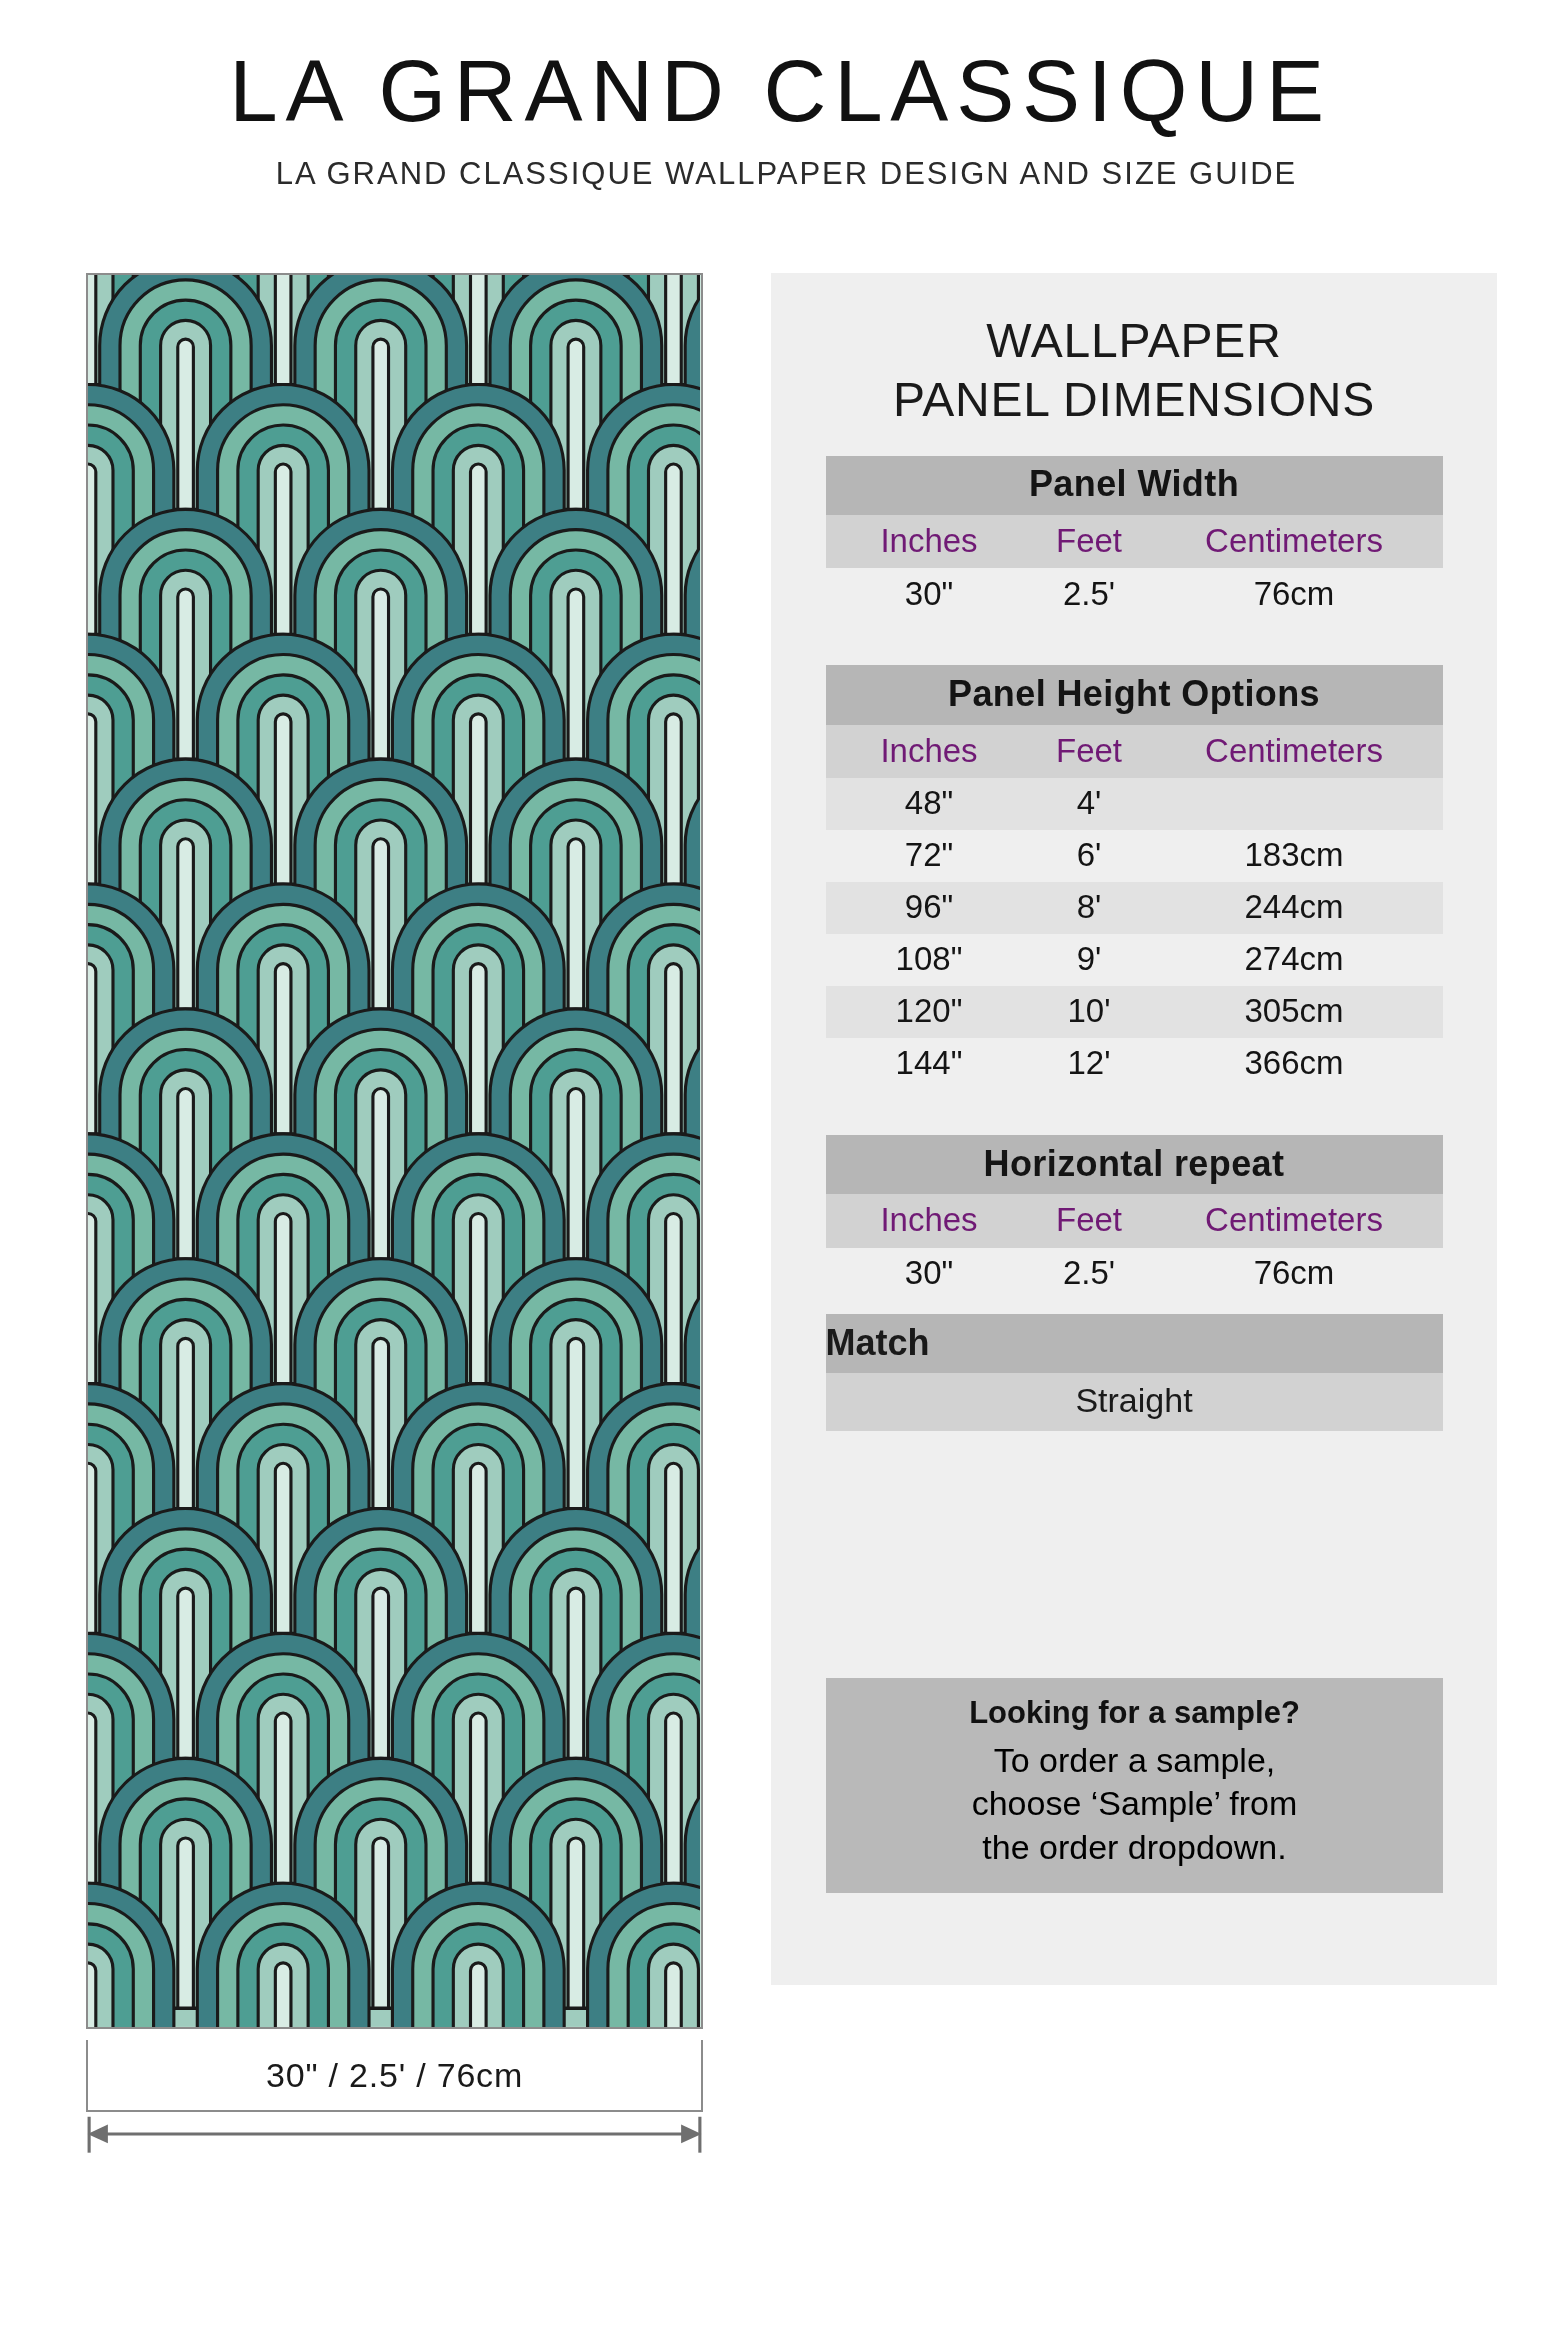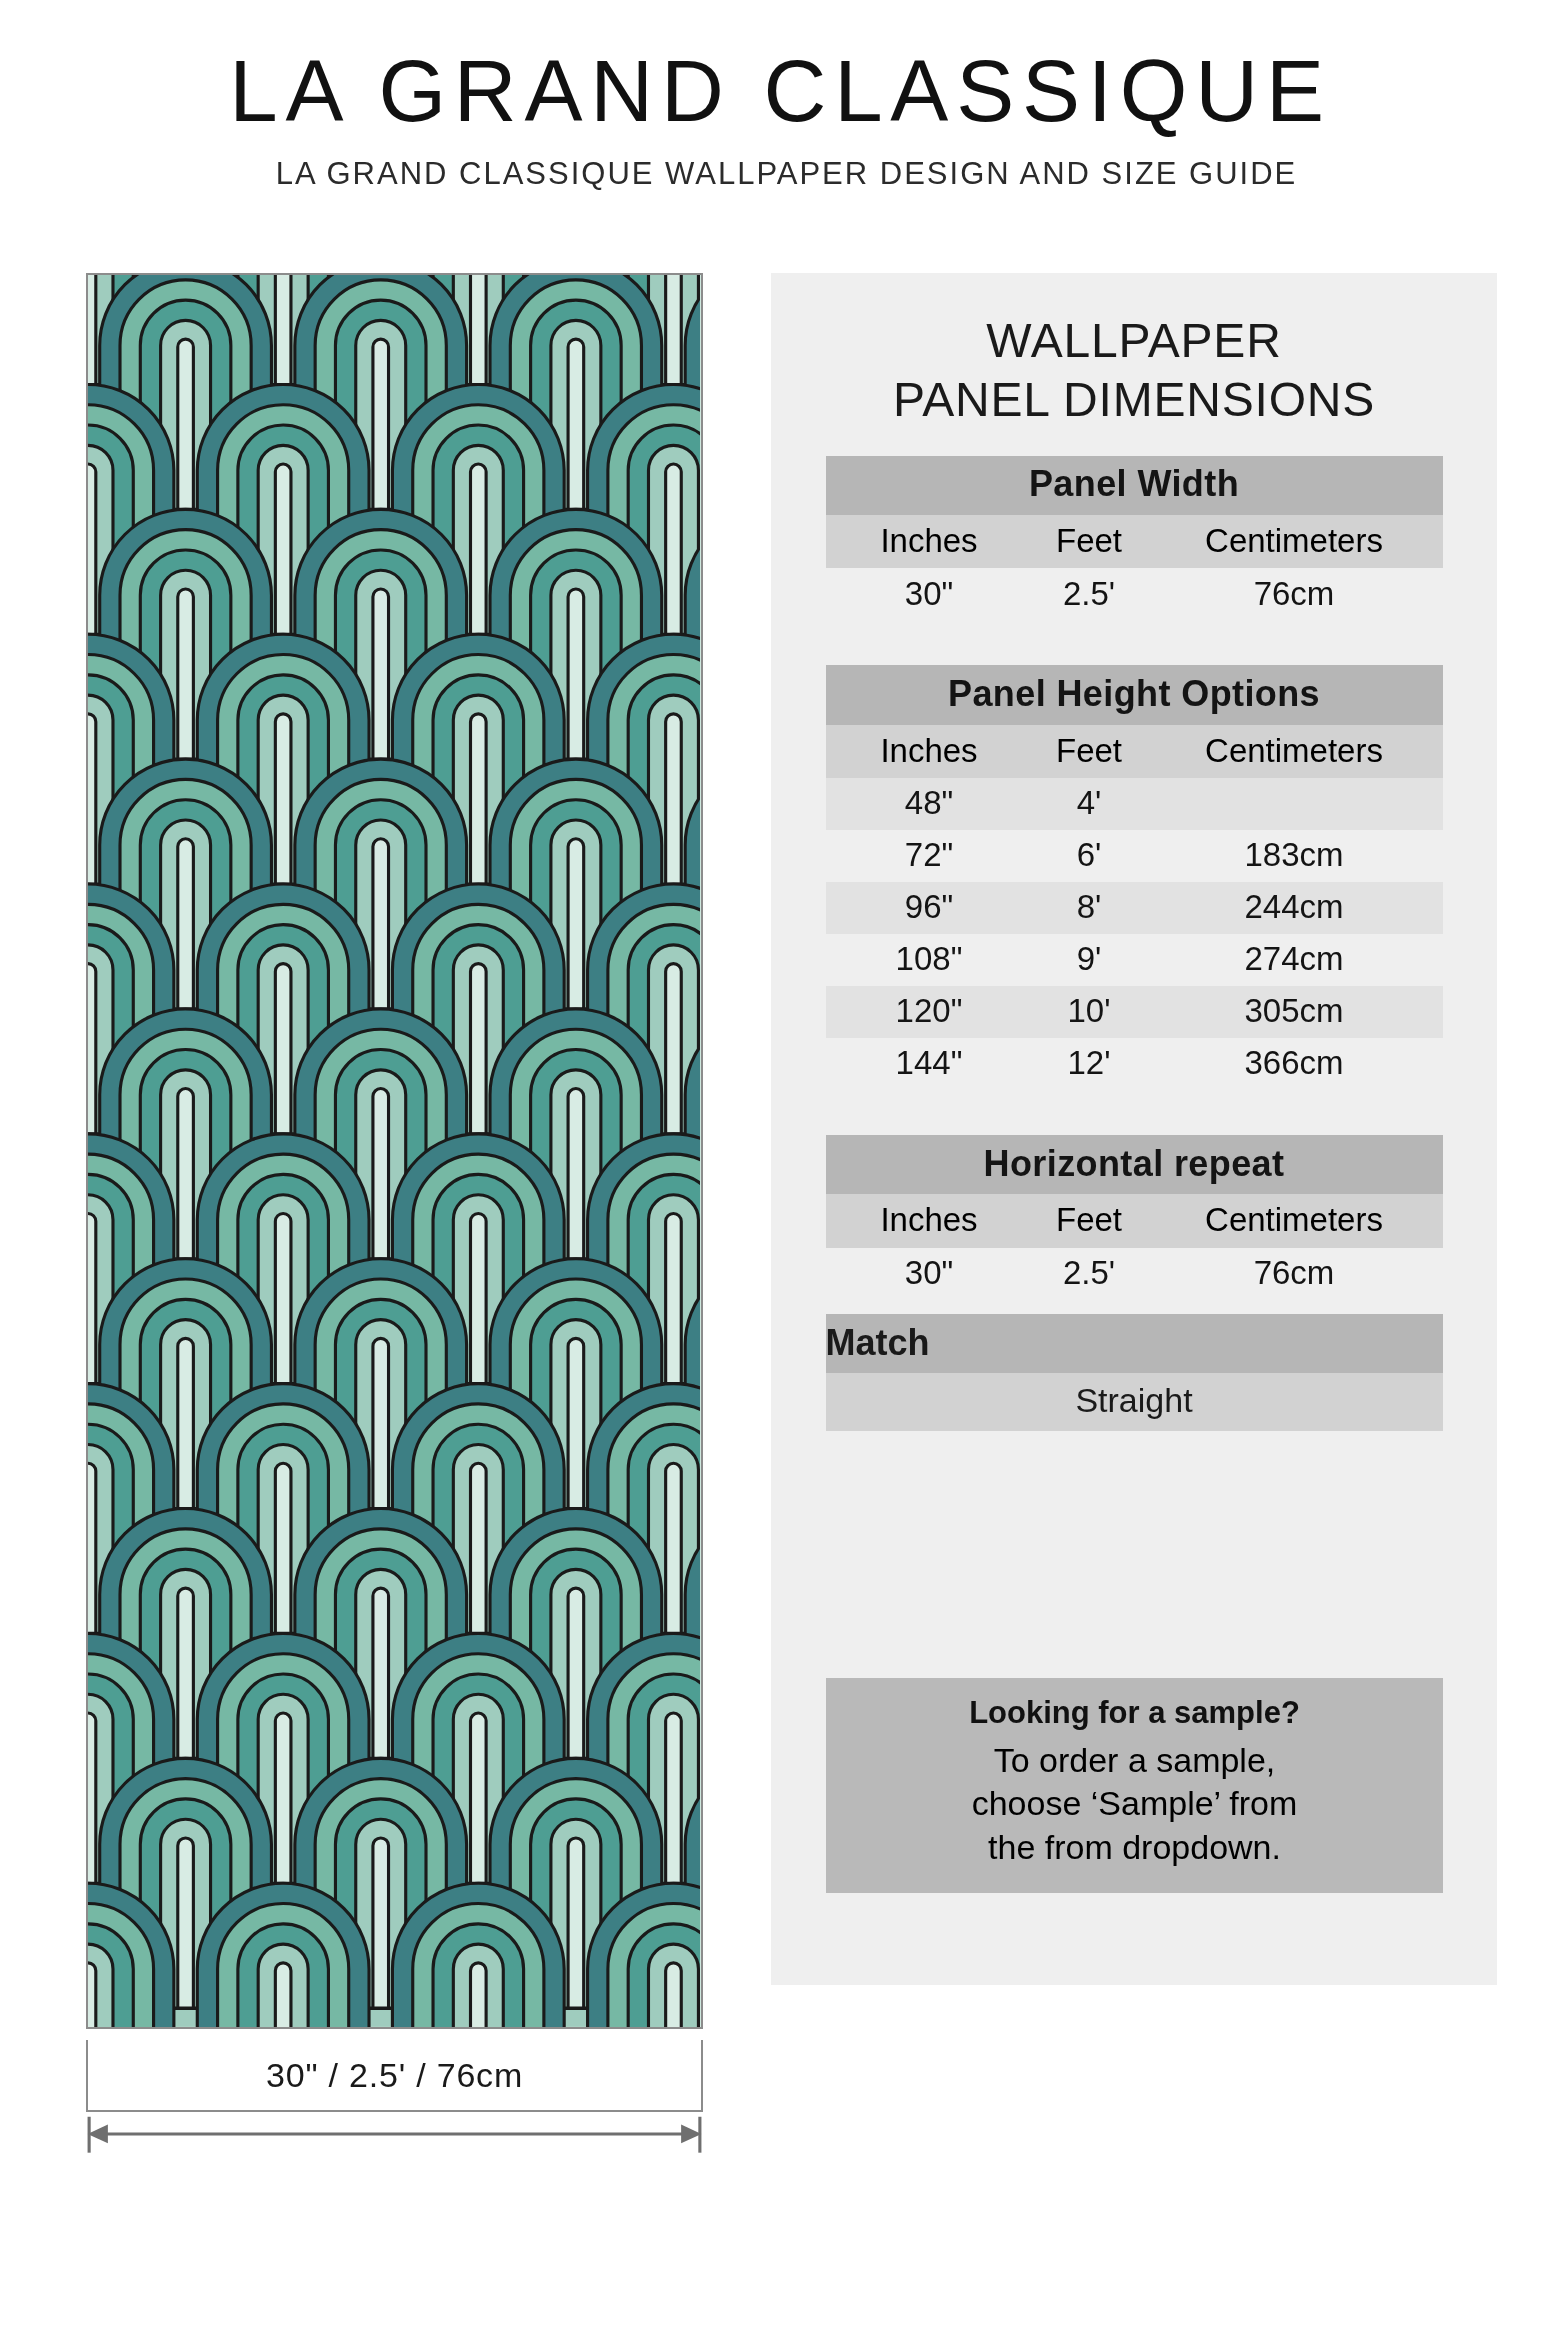"Inches" .band-sub { color: #000000 -> #701a75 }
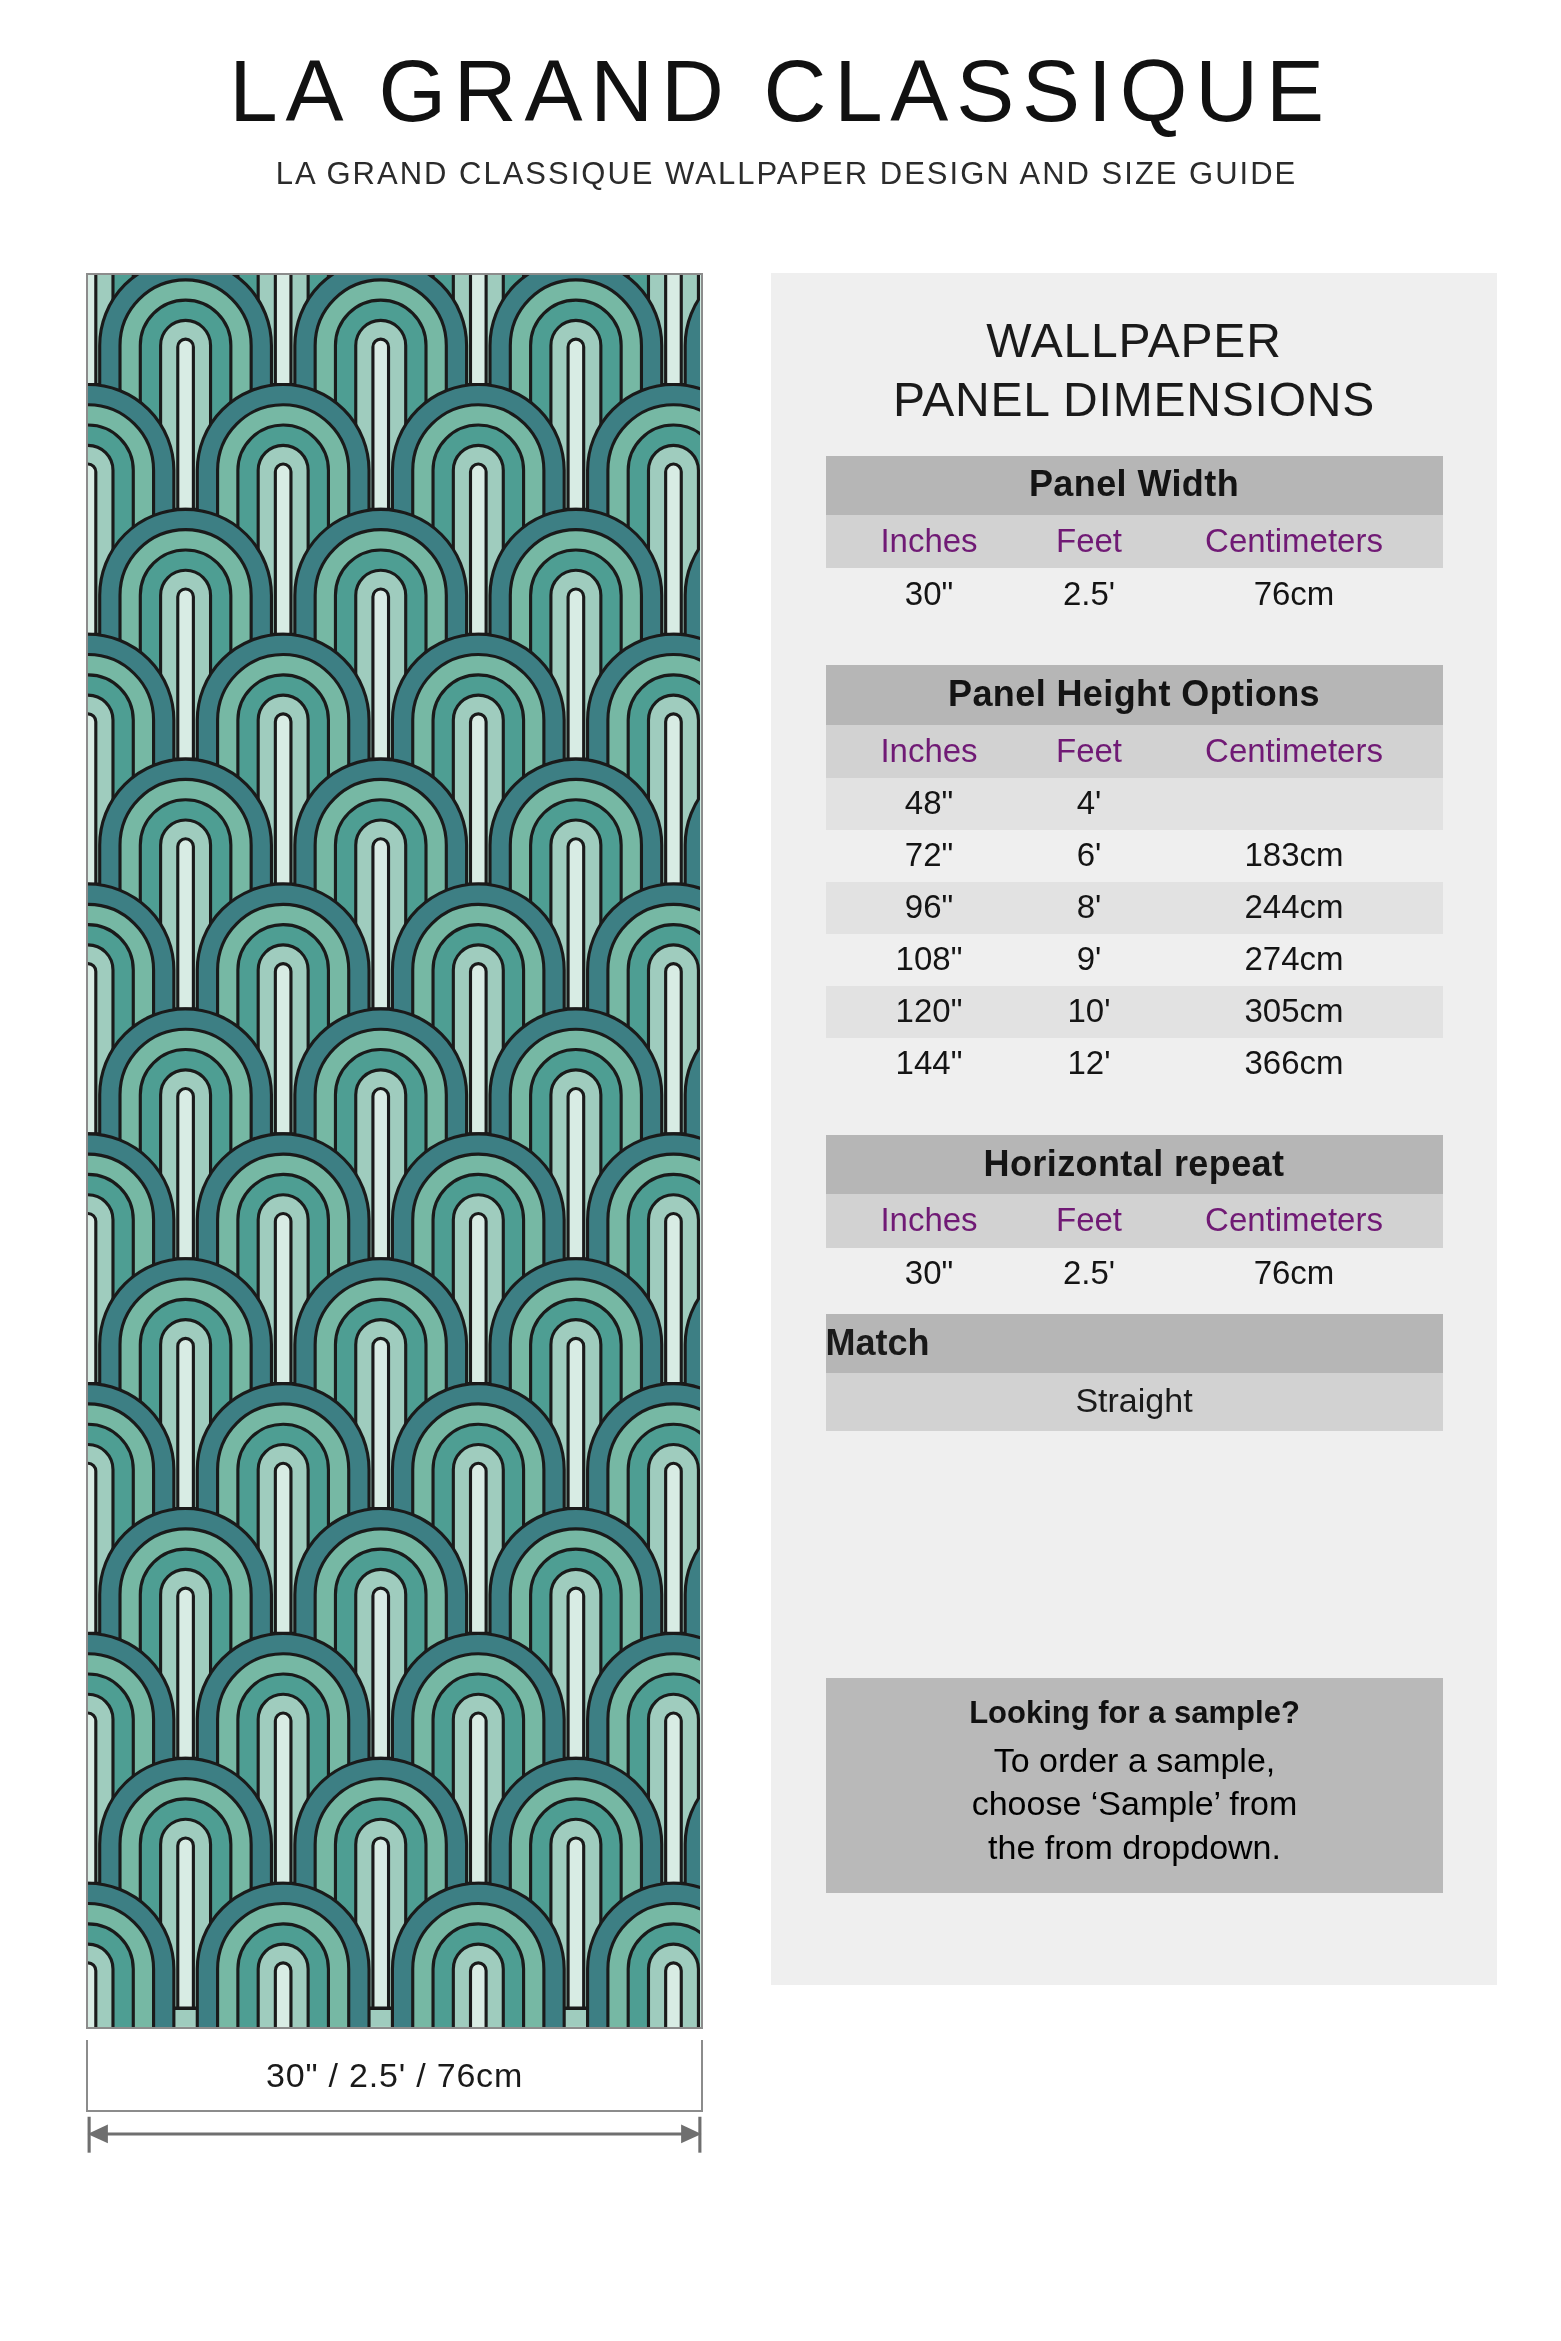"the from dropdown." span { text: from -> order }
